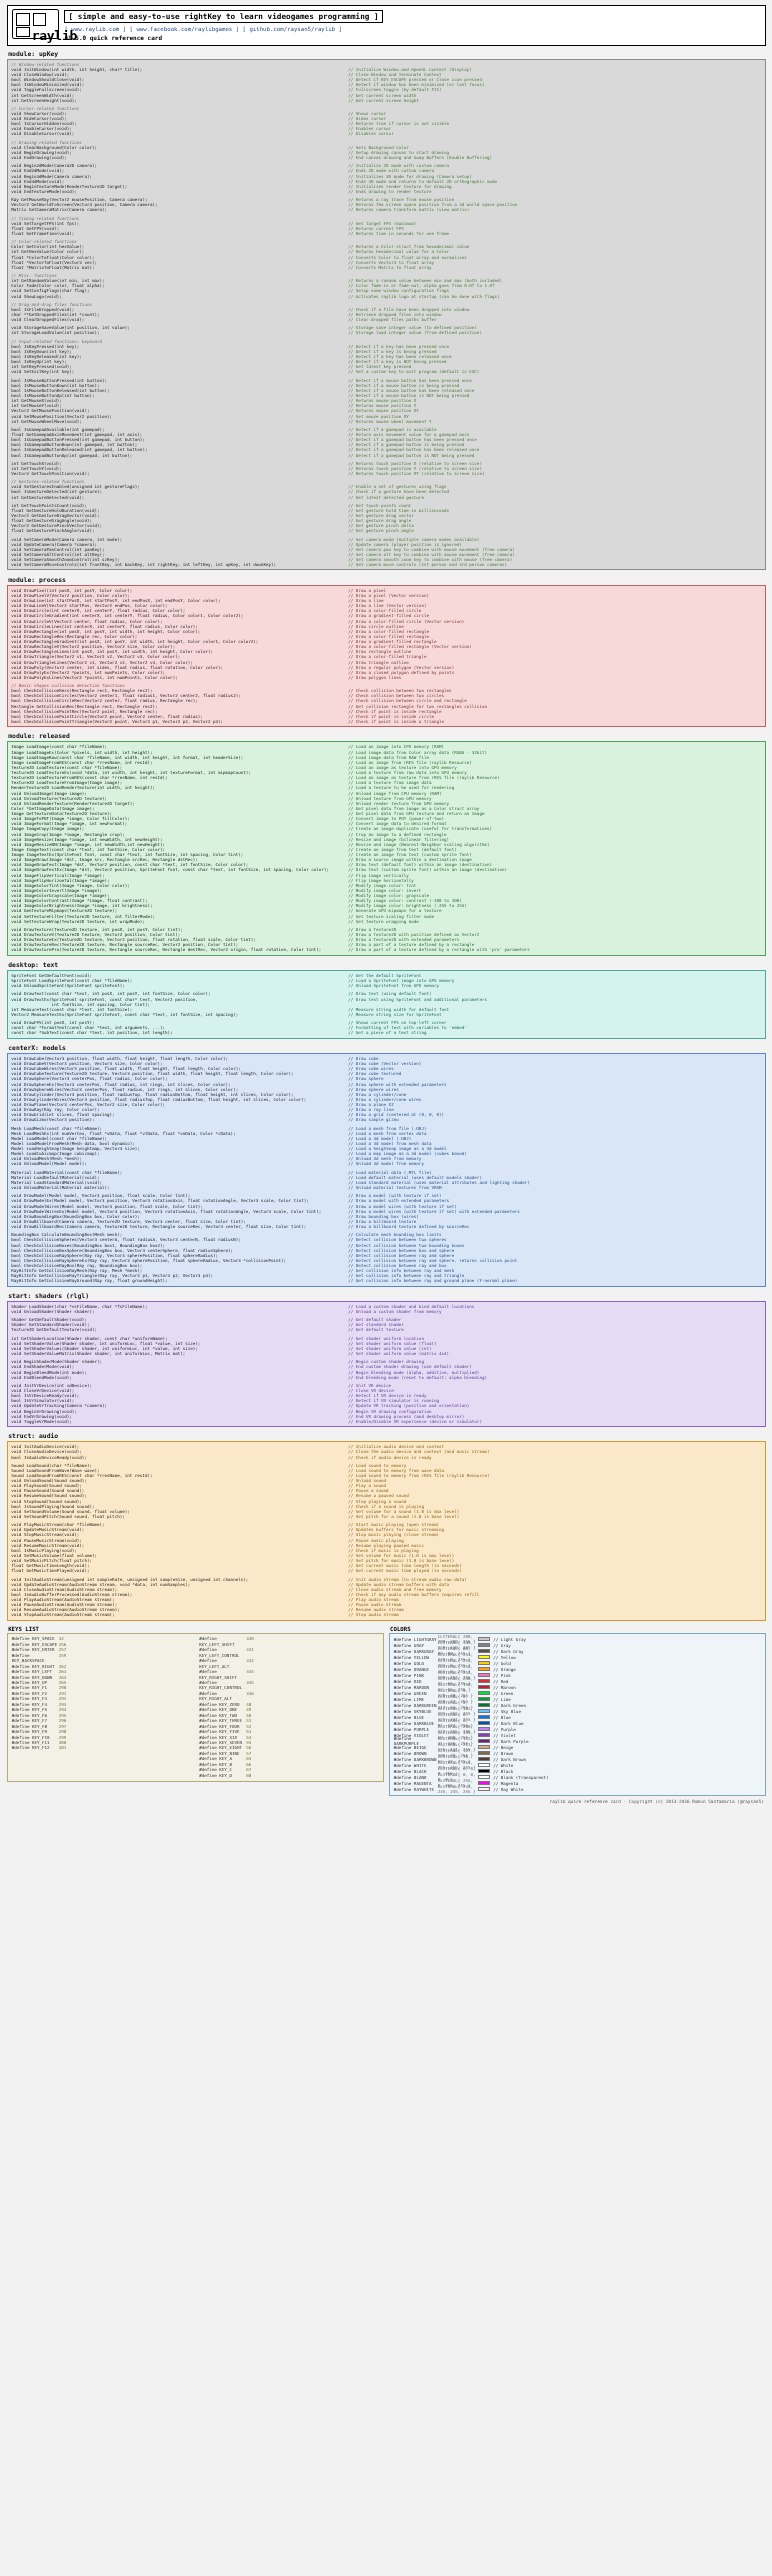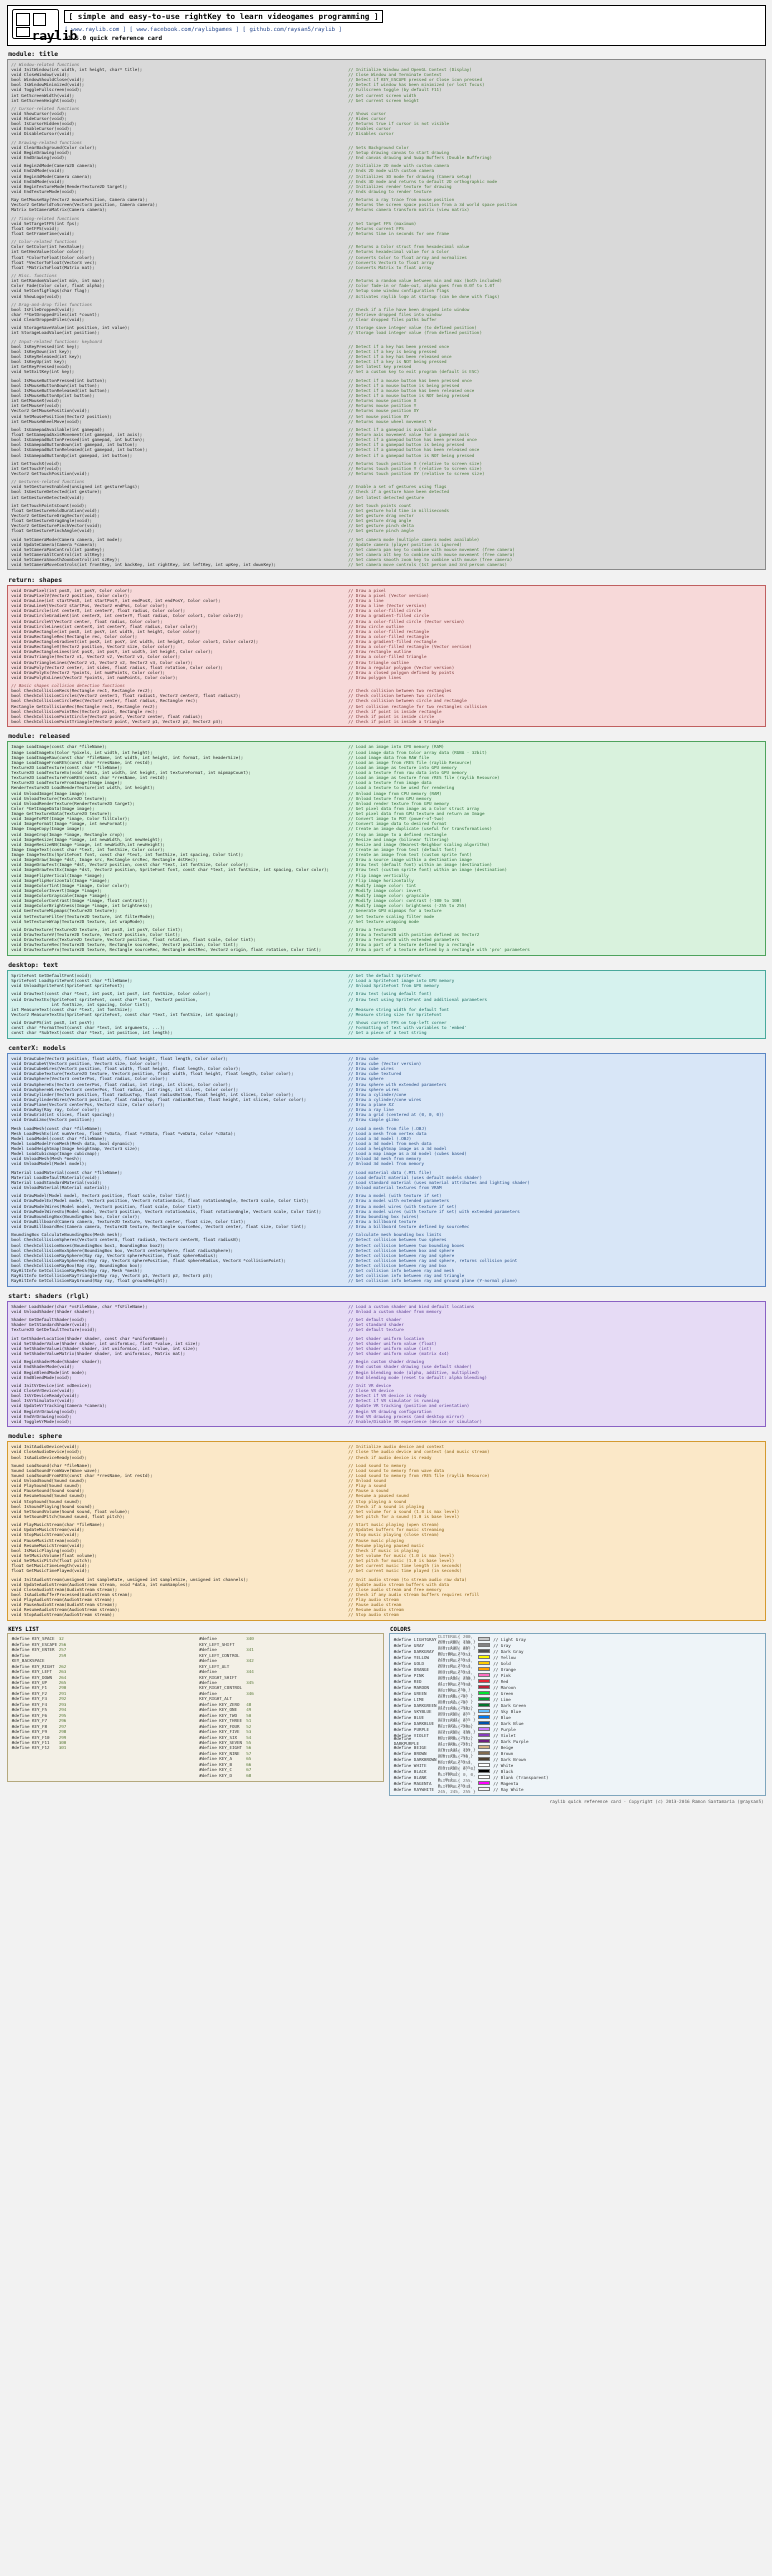"module: title" div.module-title { text: title -> upKey }
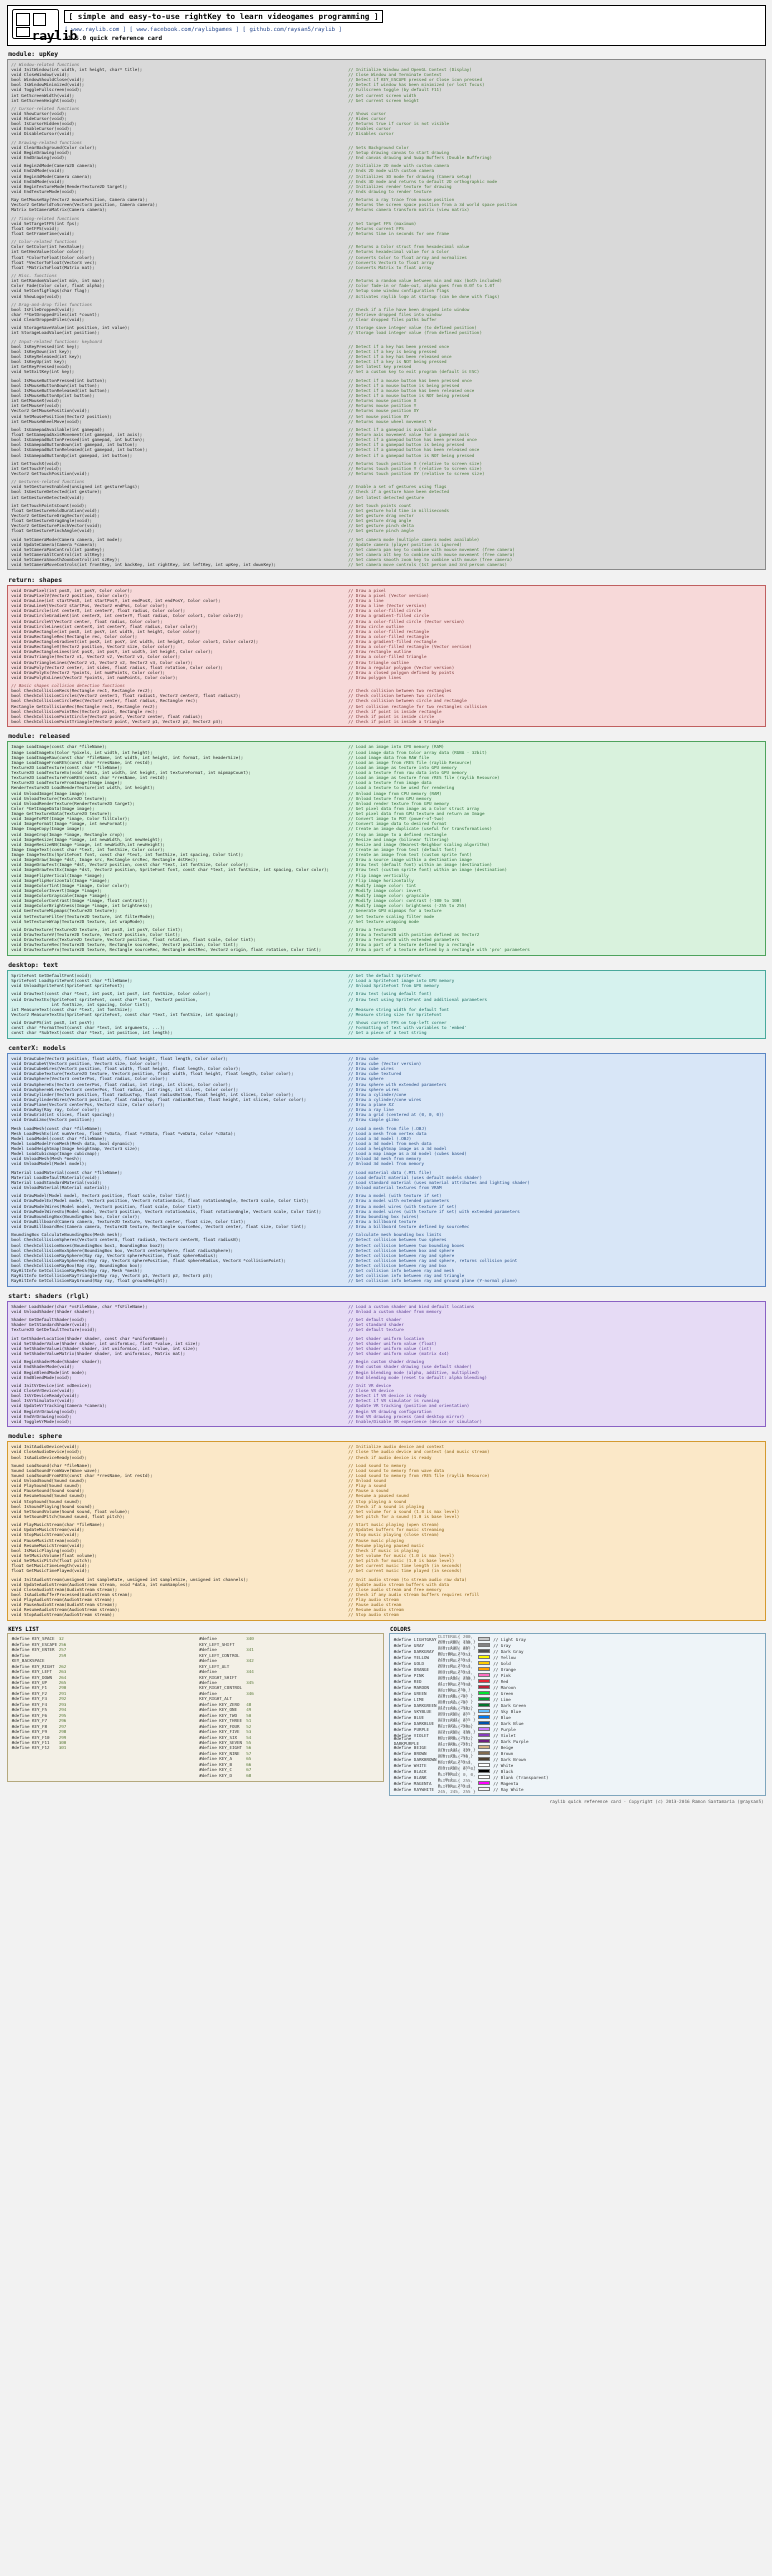"return: shapes" div.module-title { text: return: shapes -> module: process }
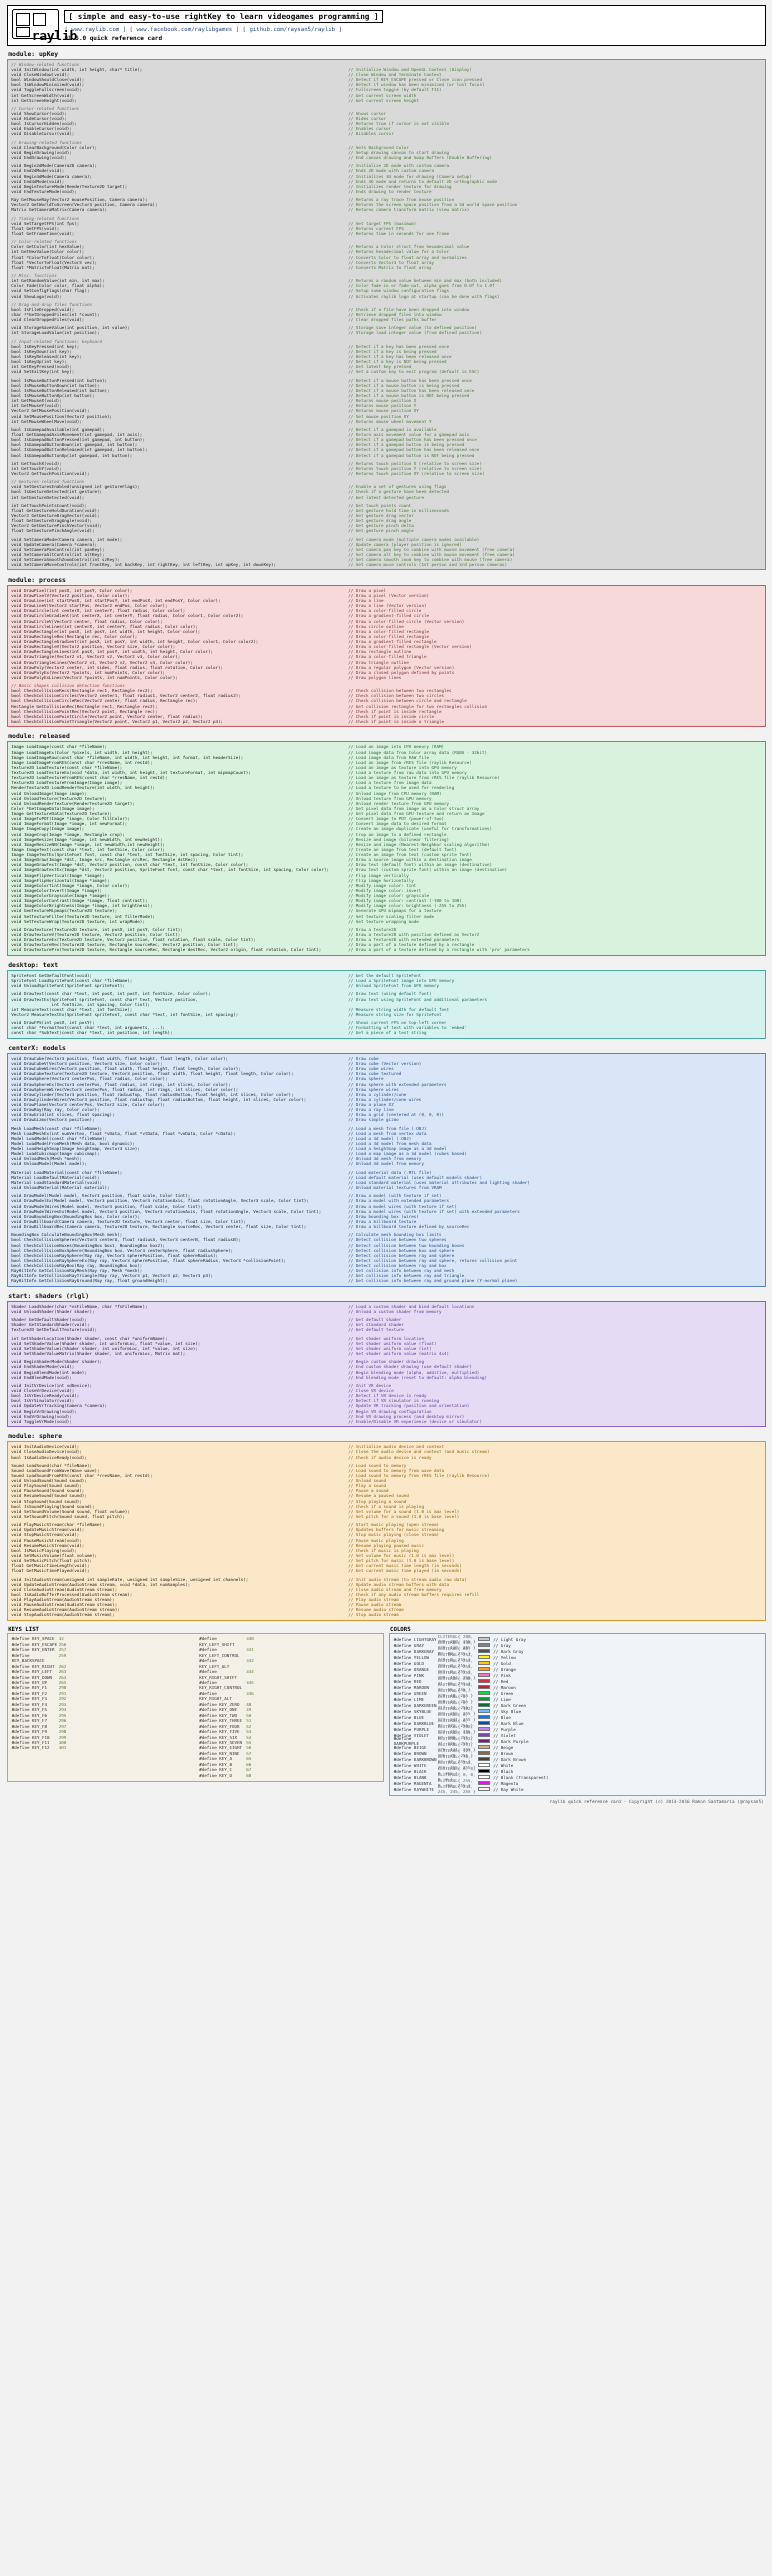"module: sphere" div.module-title { text: module: sphere -> struct: audio }
